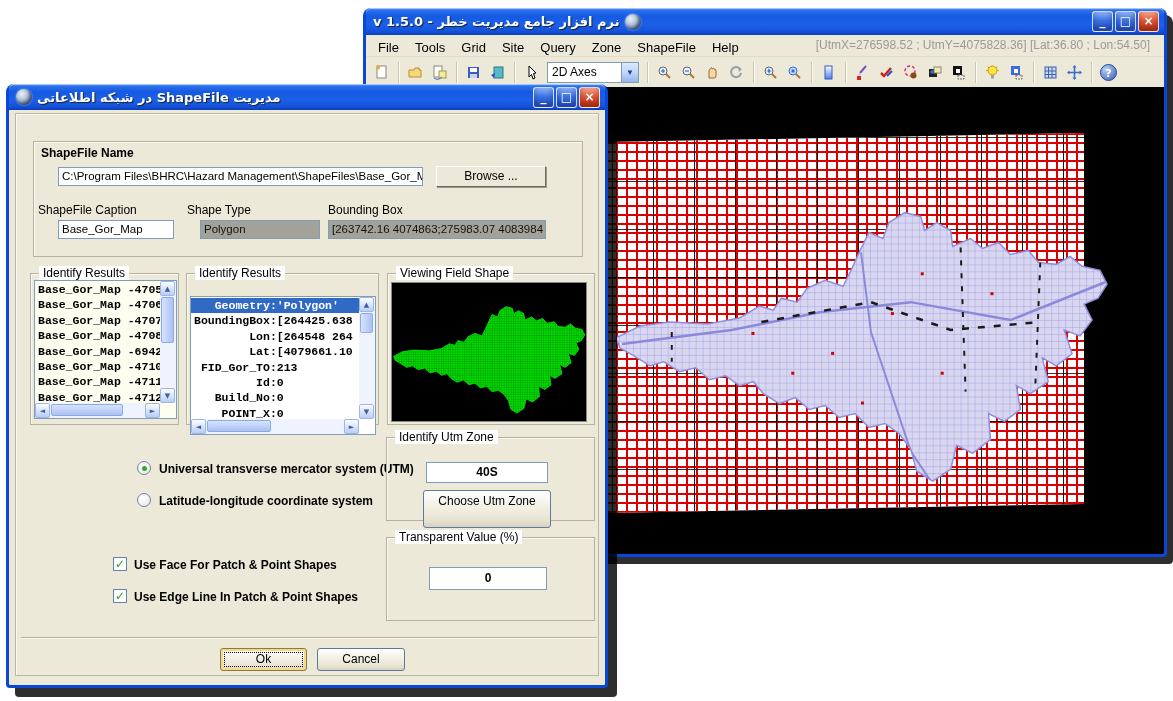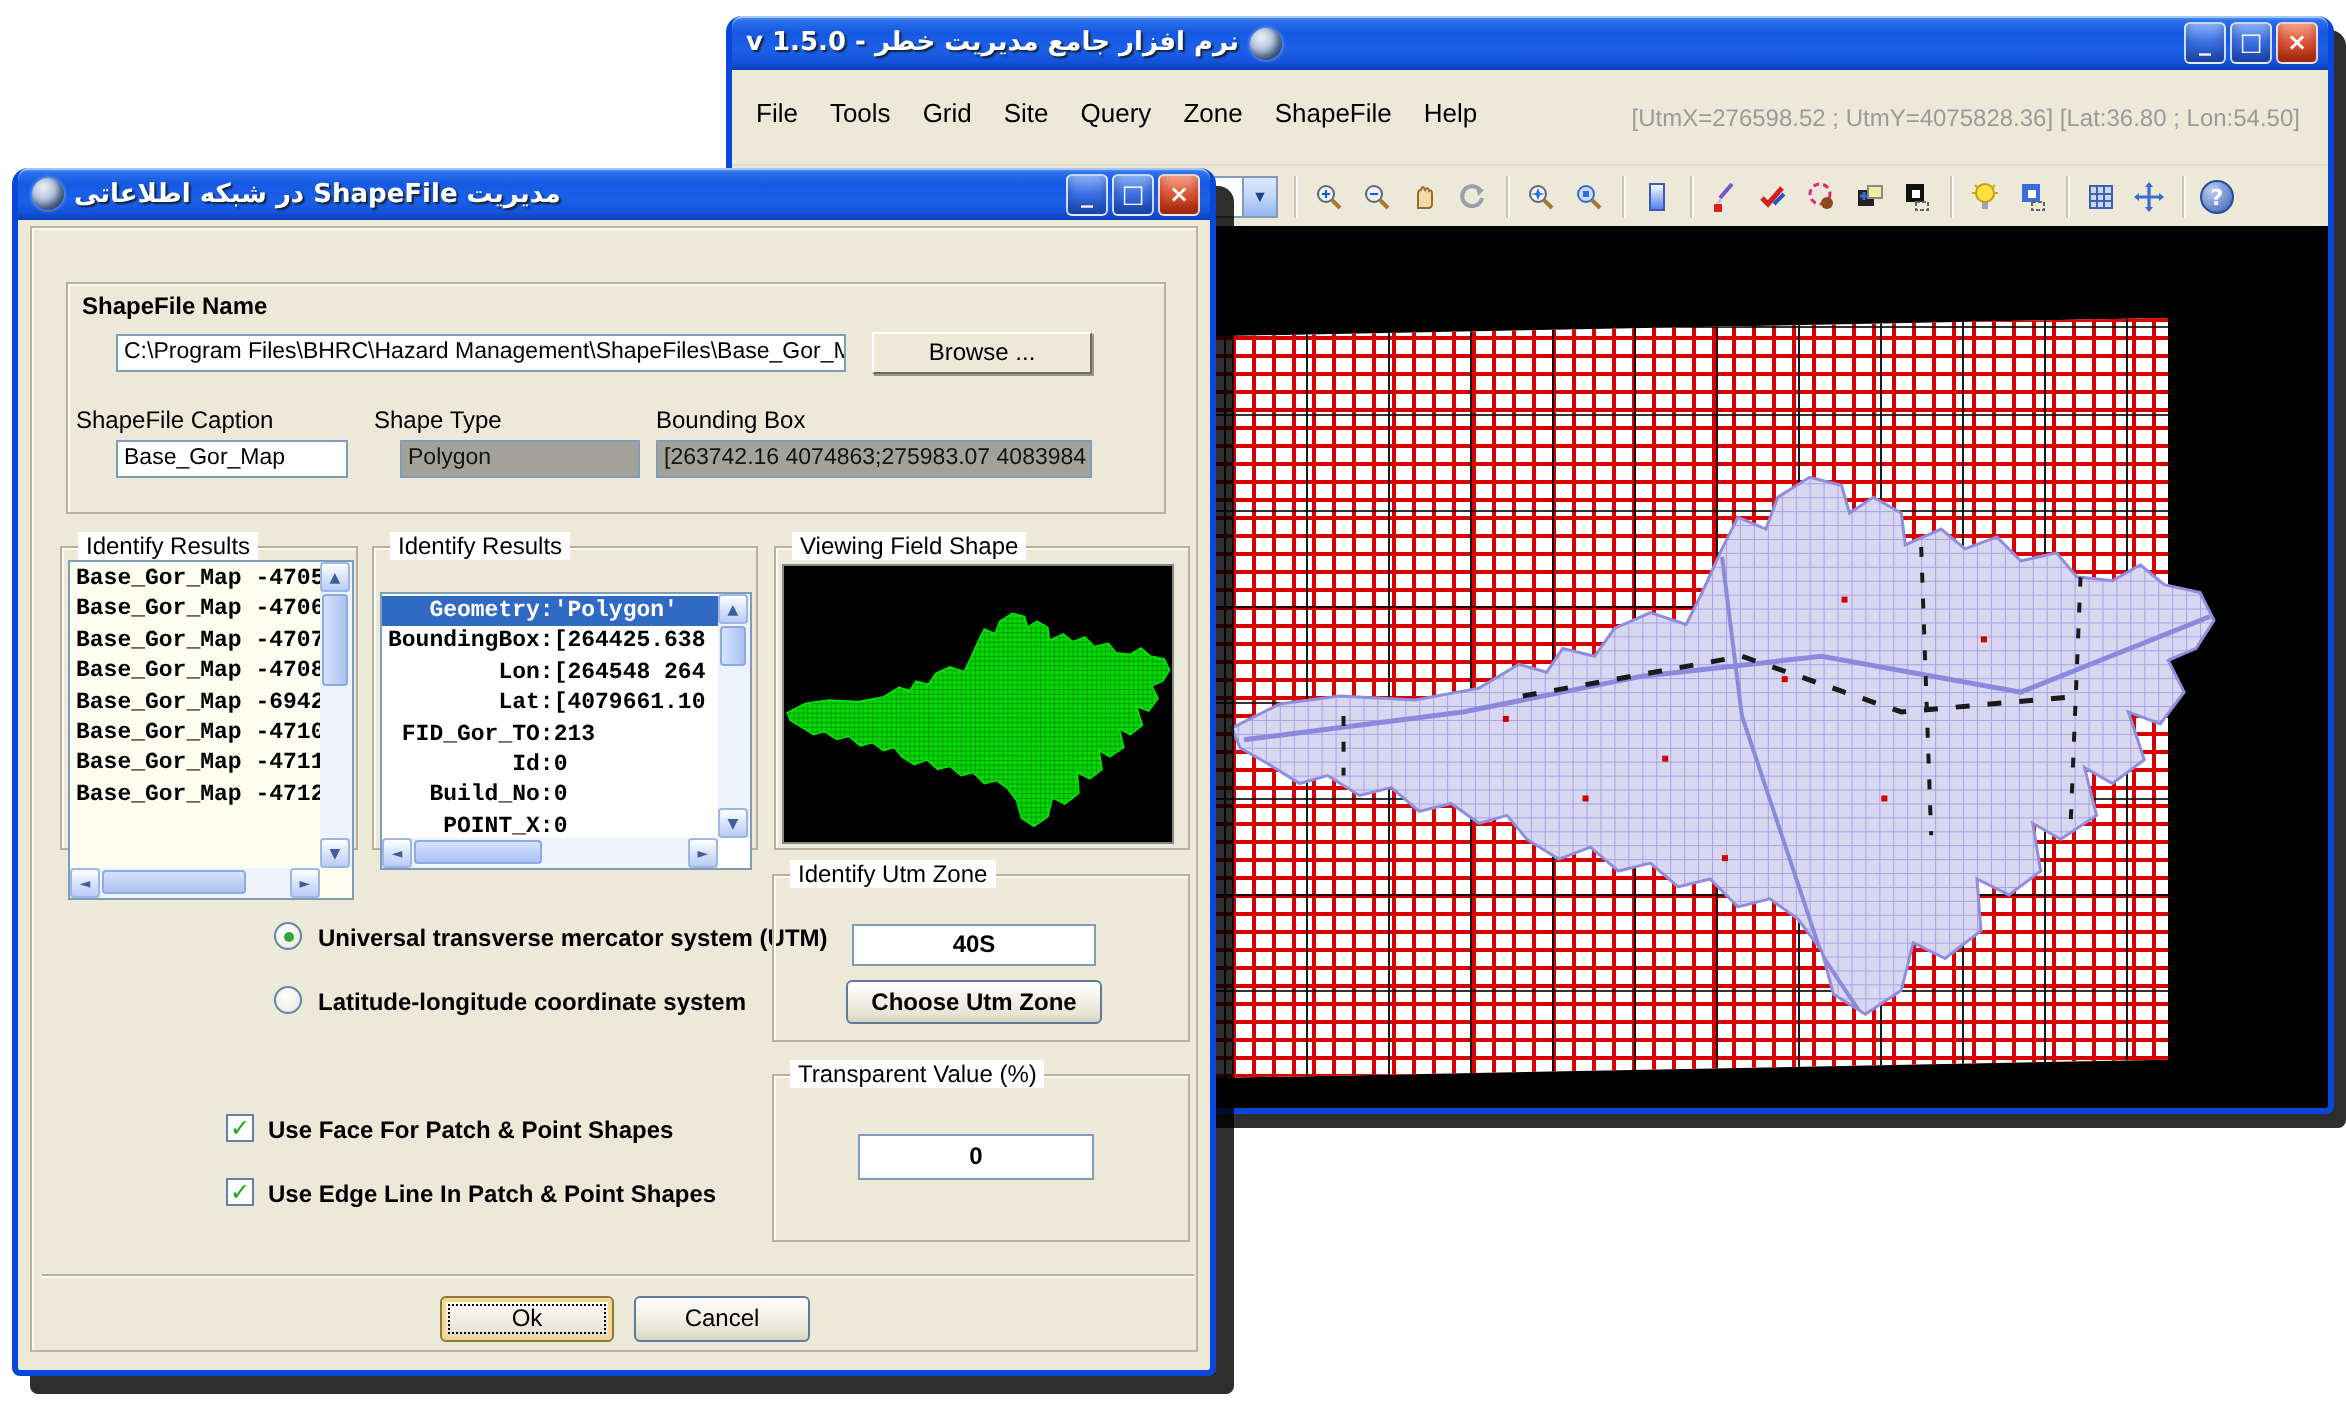"File" .menubar { align-items: flex-end -> flex-start; margin-top: 15px -> none; padding: 16px 4px -> 3px 4px }
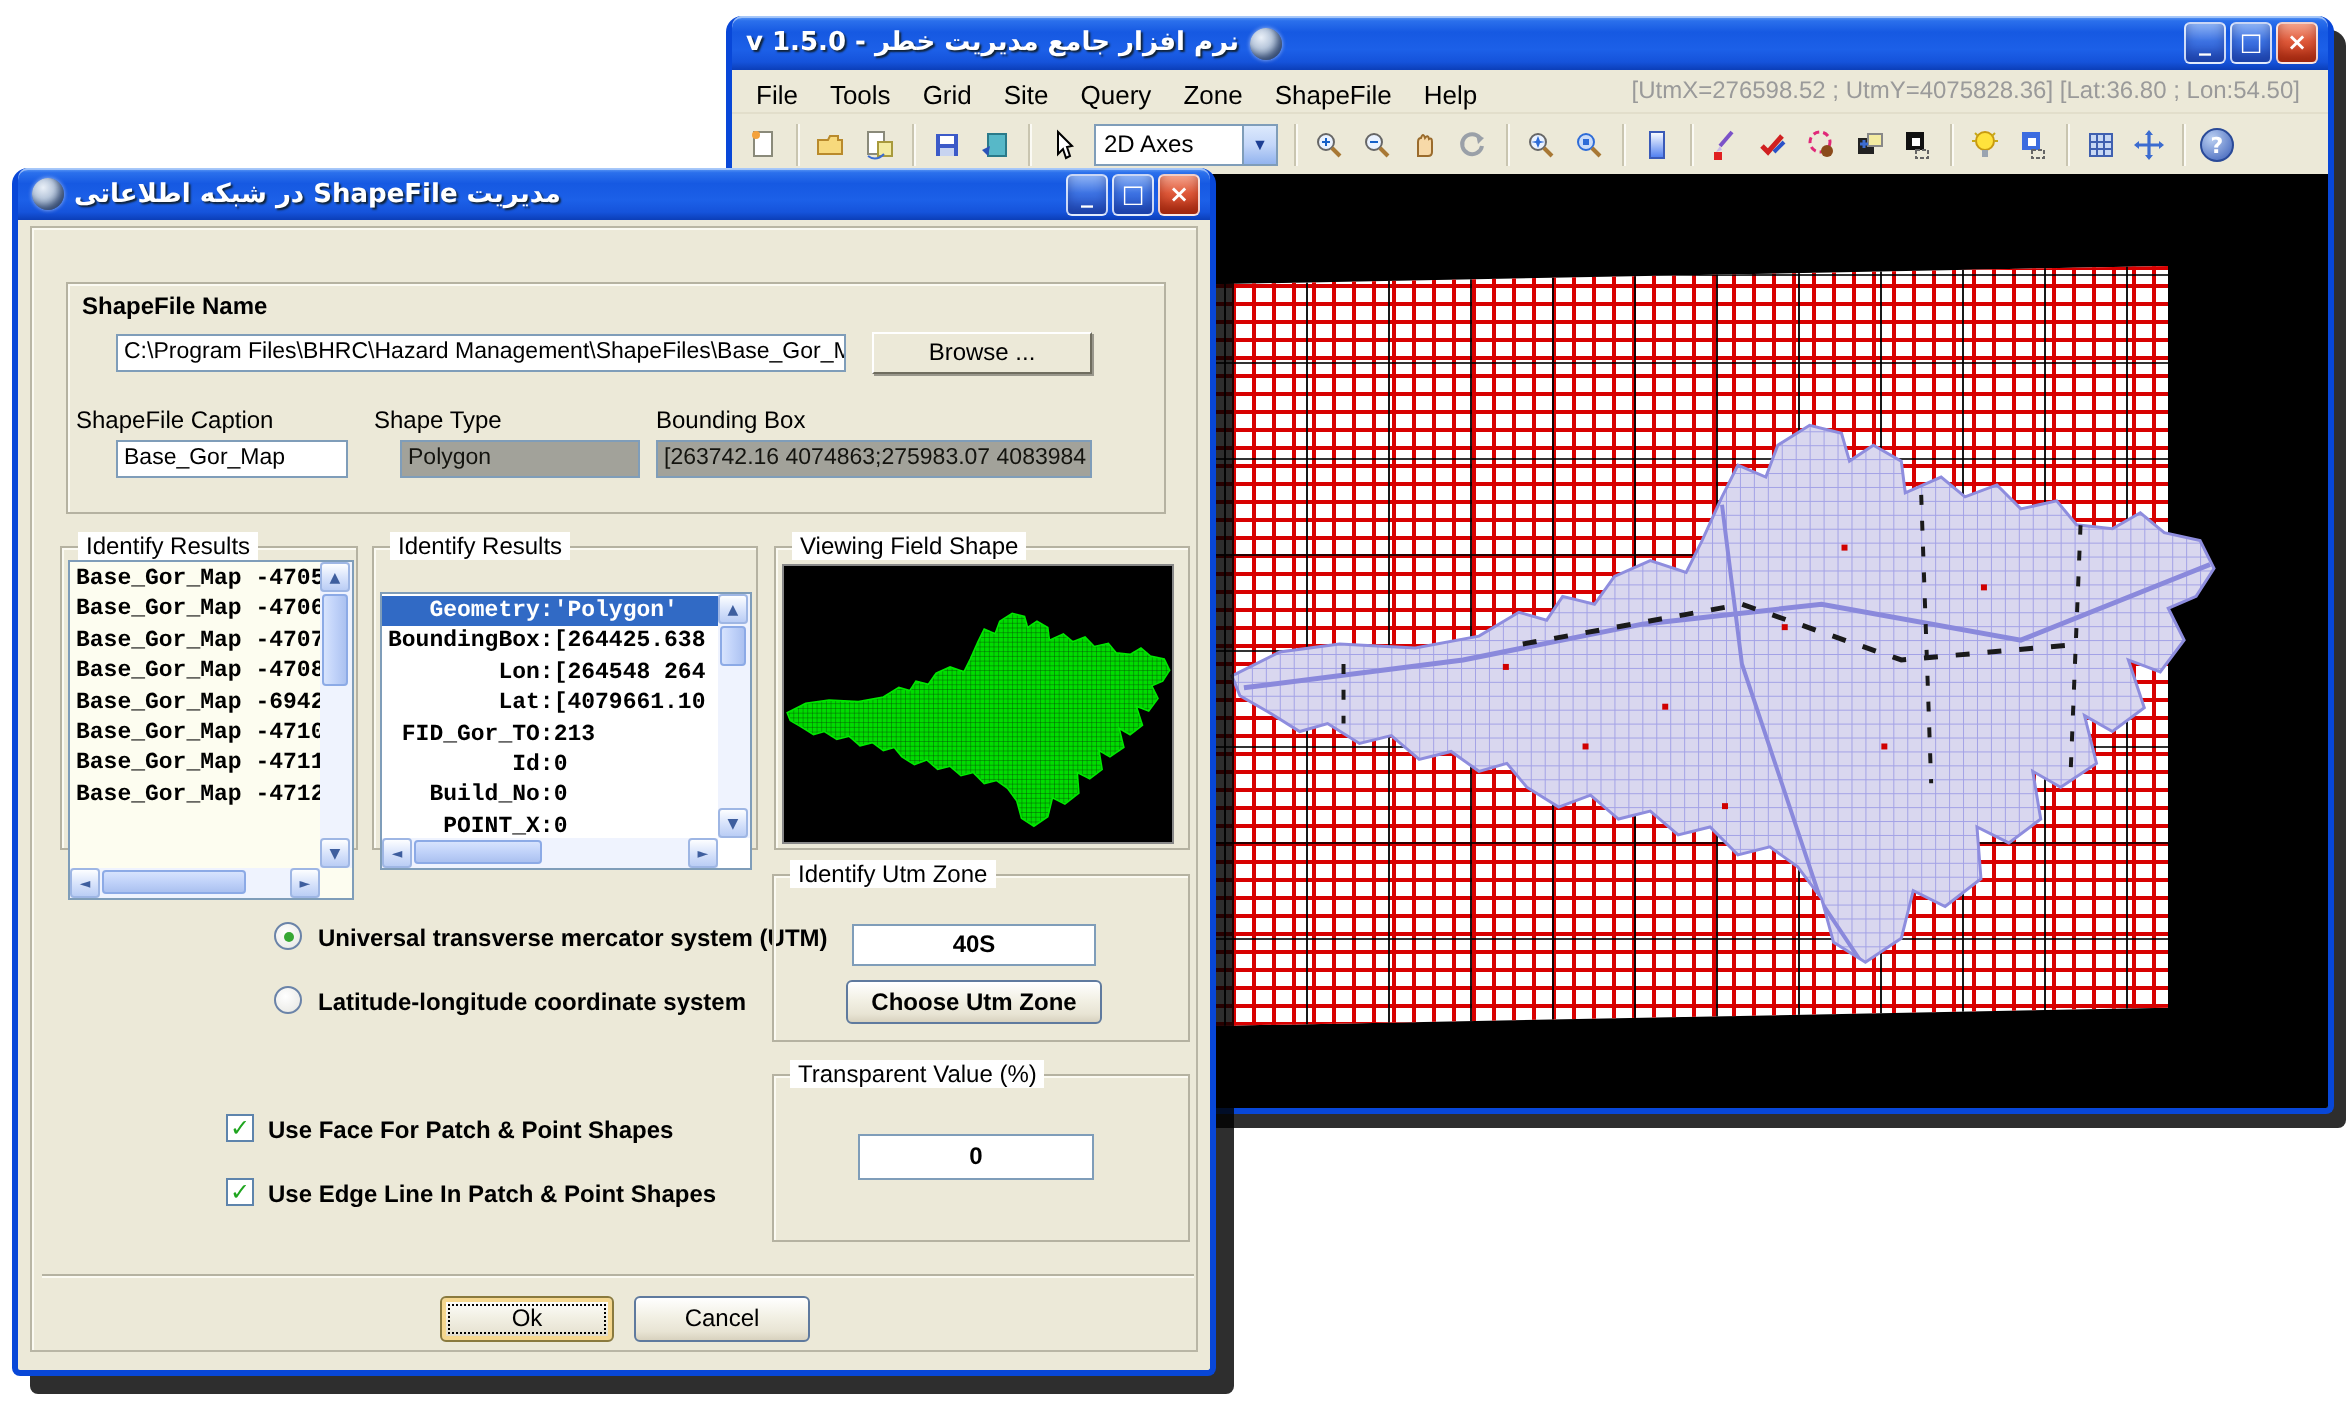"Base_Gor_Map -4705" div.list { height: 170px -> 139px }
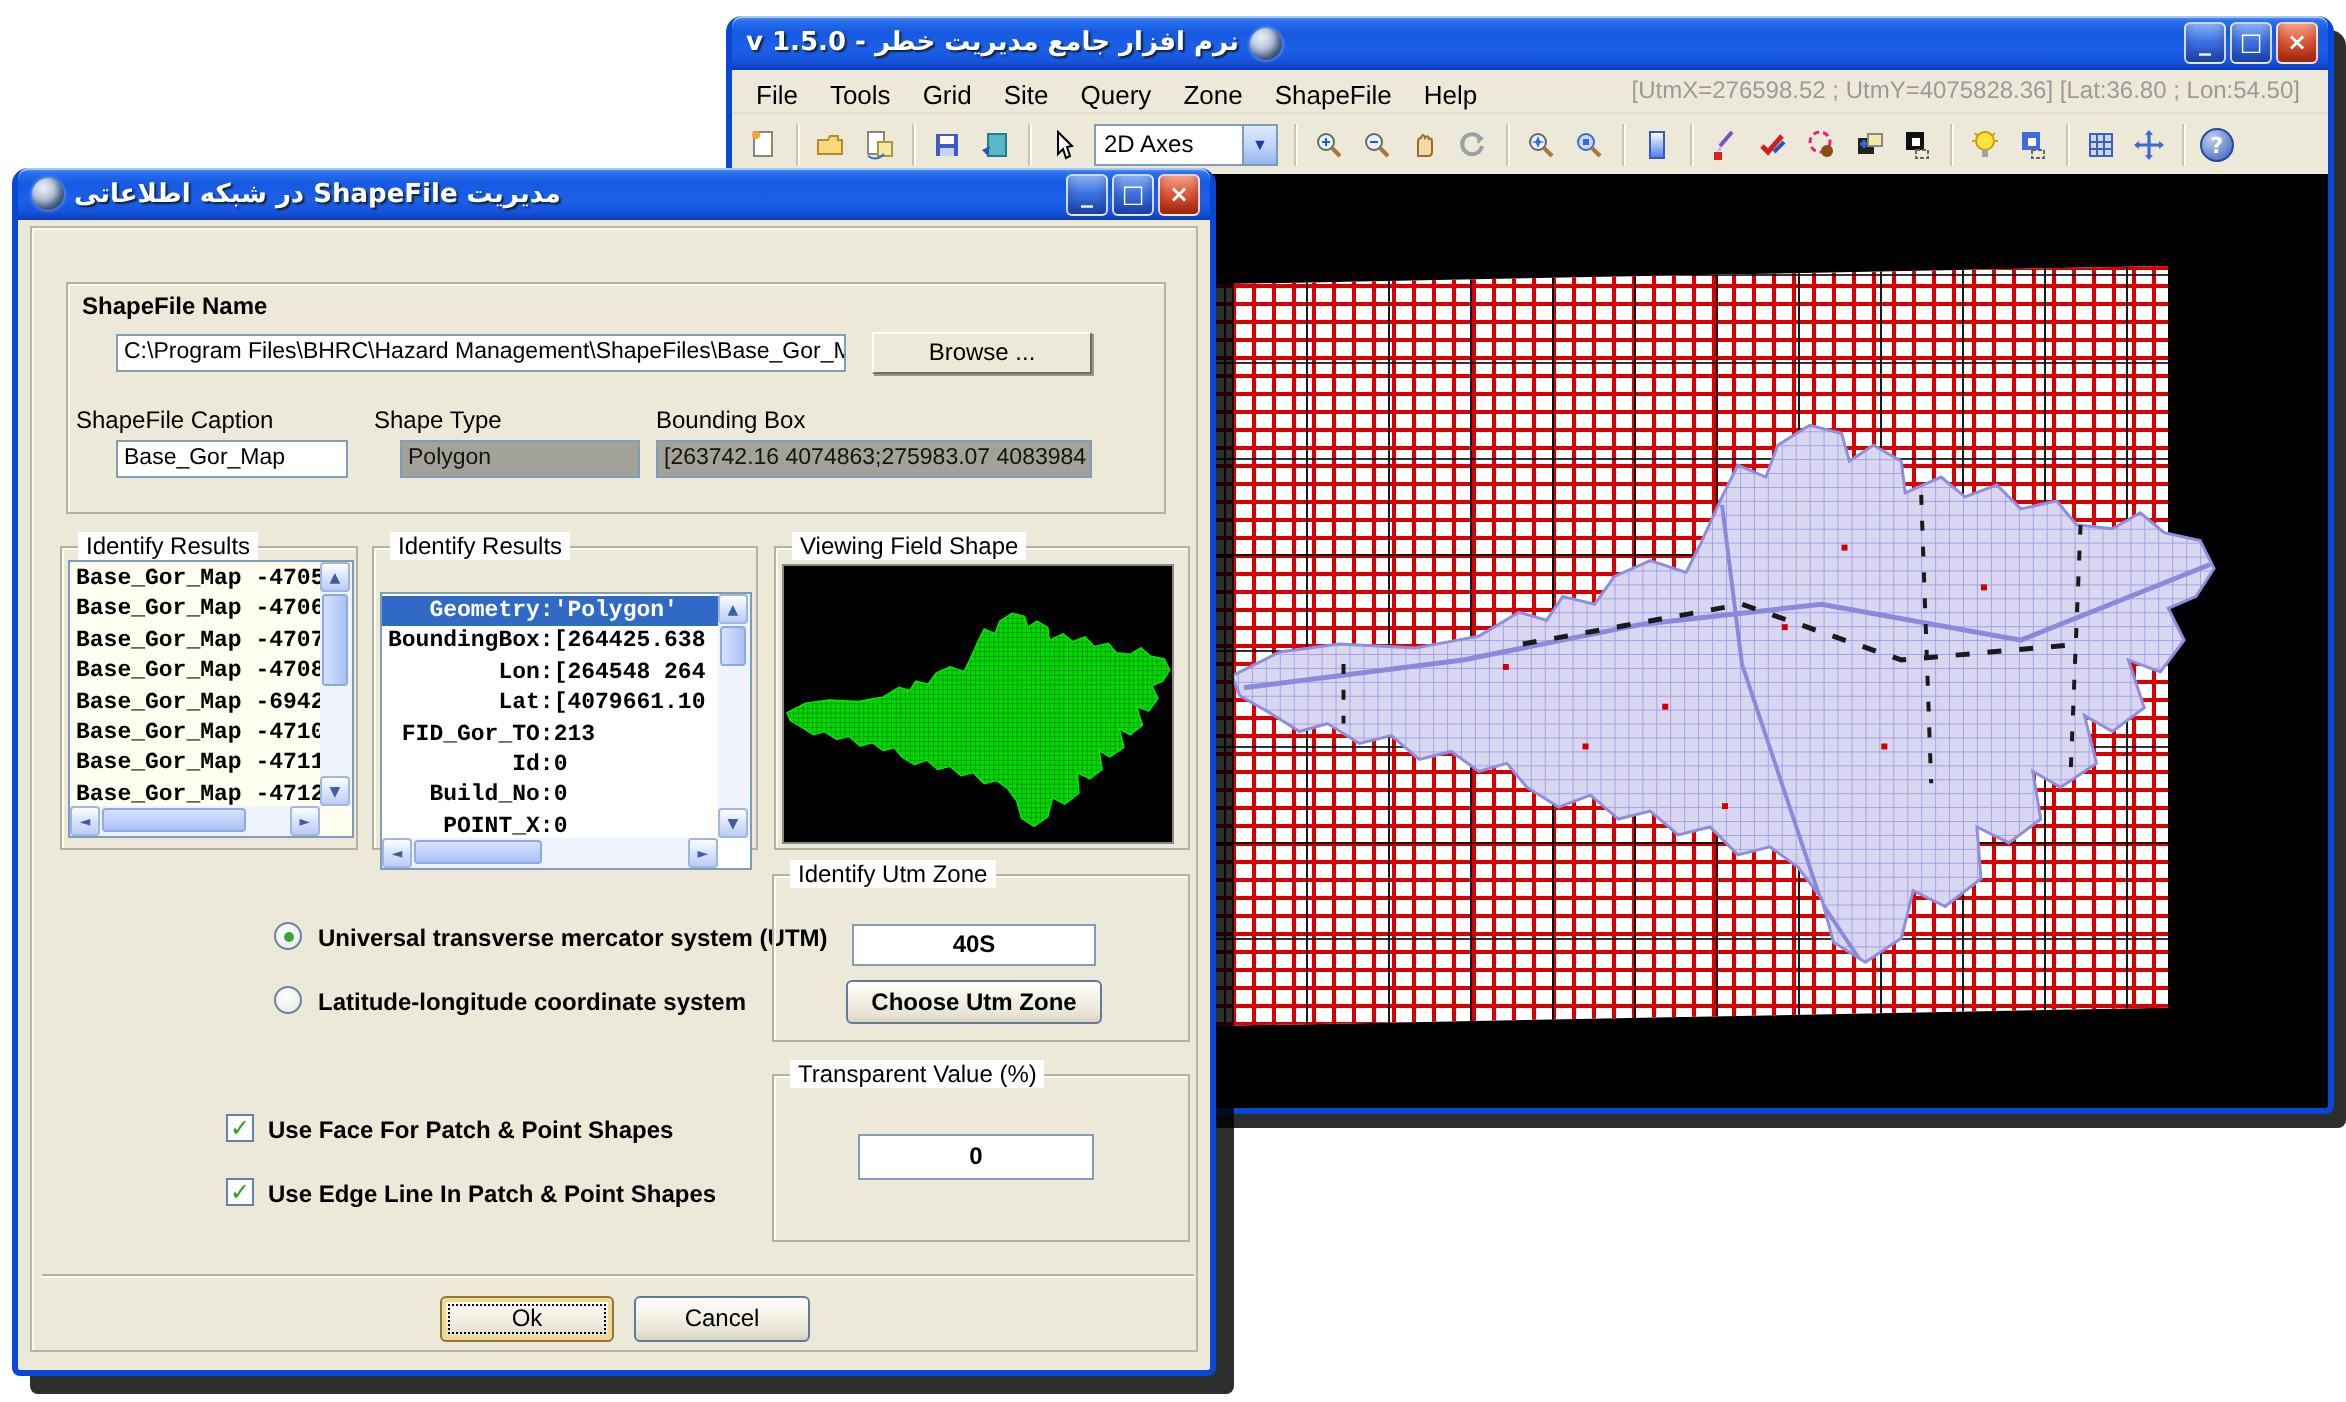"Choose Utm Zone" div.xpbtn { font-weight: bold -> normal; height: 22px -> 38px }
